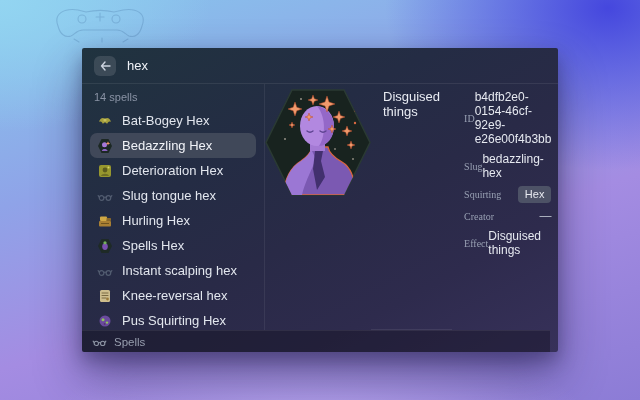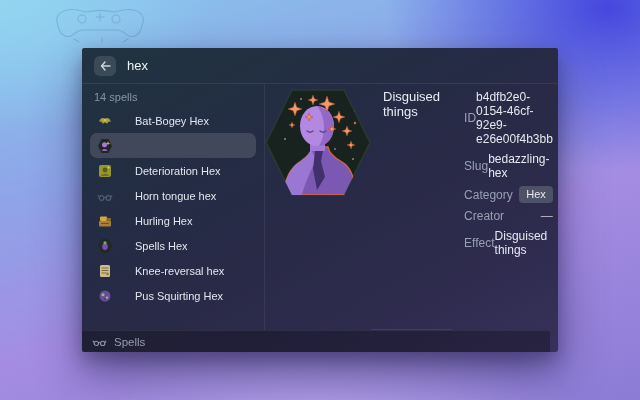"Bat-Bogey Hex" .list-item { font-size: 11px -> 13px; gap: 22px -> 9px }
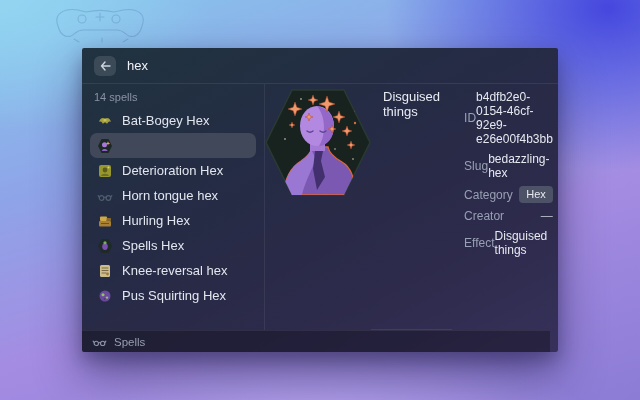"ID" .meta-label { font-family: none -> Liberation Serif, serif; font-size: 12px -> 10px }
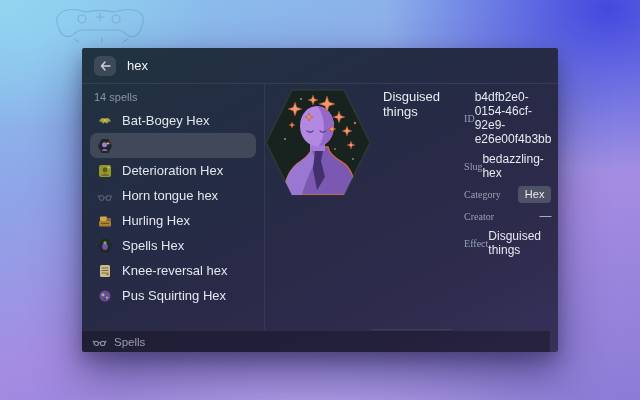"Bedazzling Hex" span { html: none -> <span>Bedazzling Hex</span> }
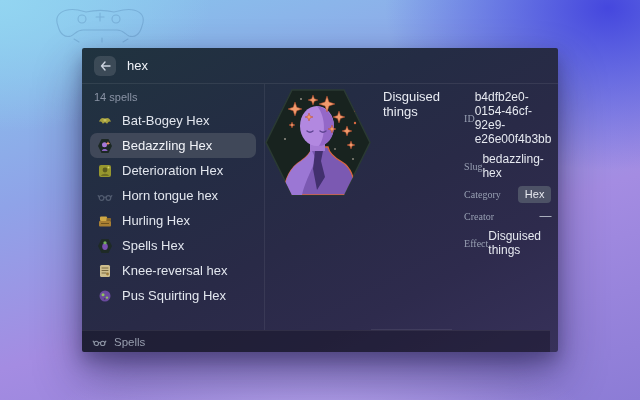"Horn tongue hex" span { text: Horn -> Slug }
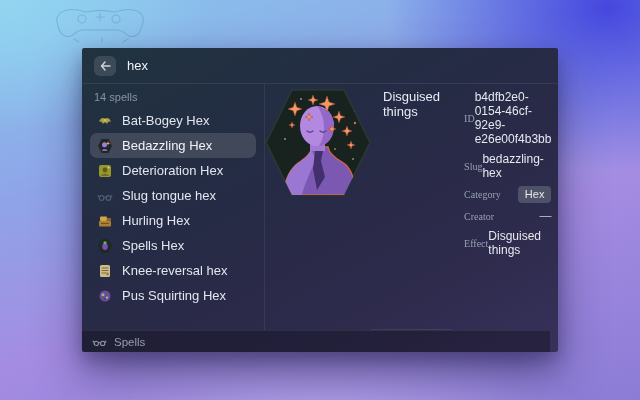"Category" span.meta-label { text: Category -> Squirting }
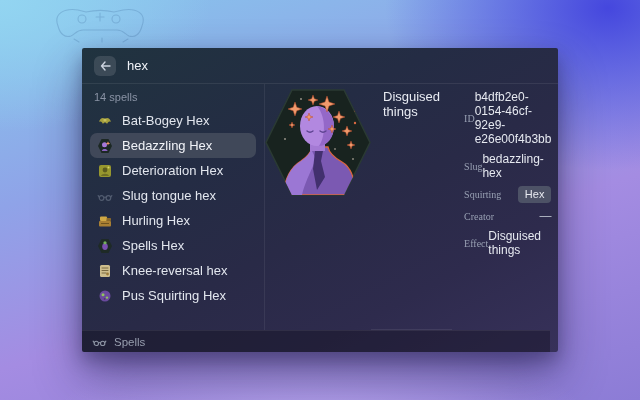"Instant scalping hex" div.list-item { html: none -> <div> <svg> <circle></circle> <circle></circle> <path></path> </svg> <span>Instant scalping hex</span> </div> }
